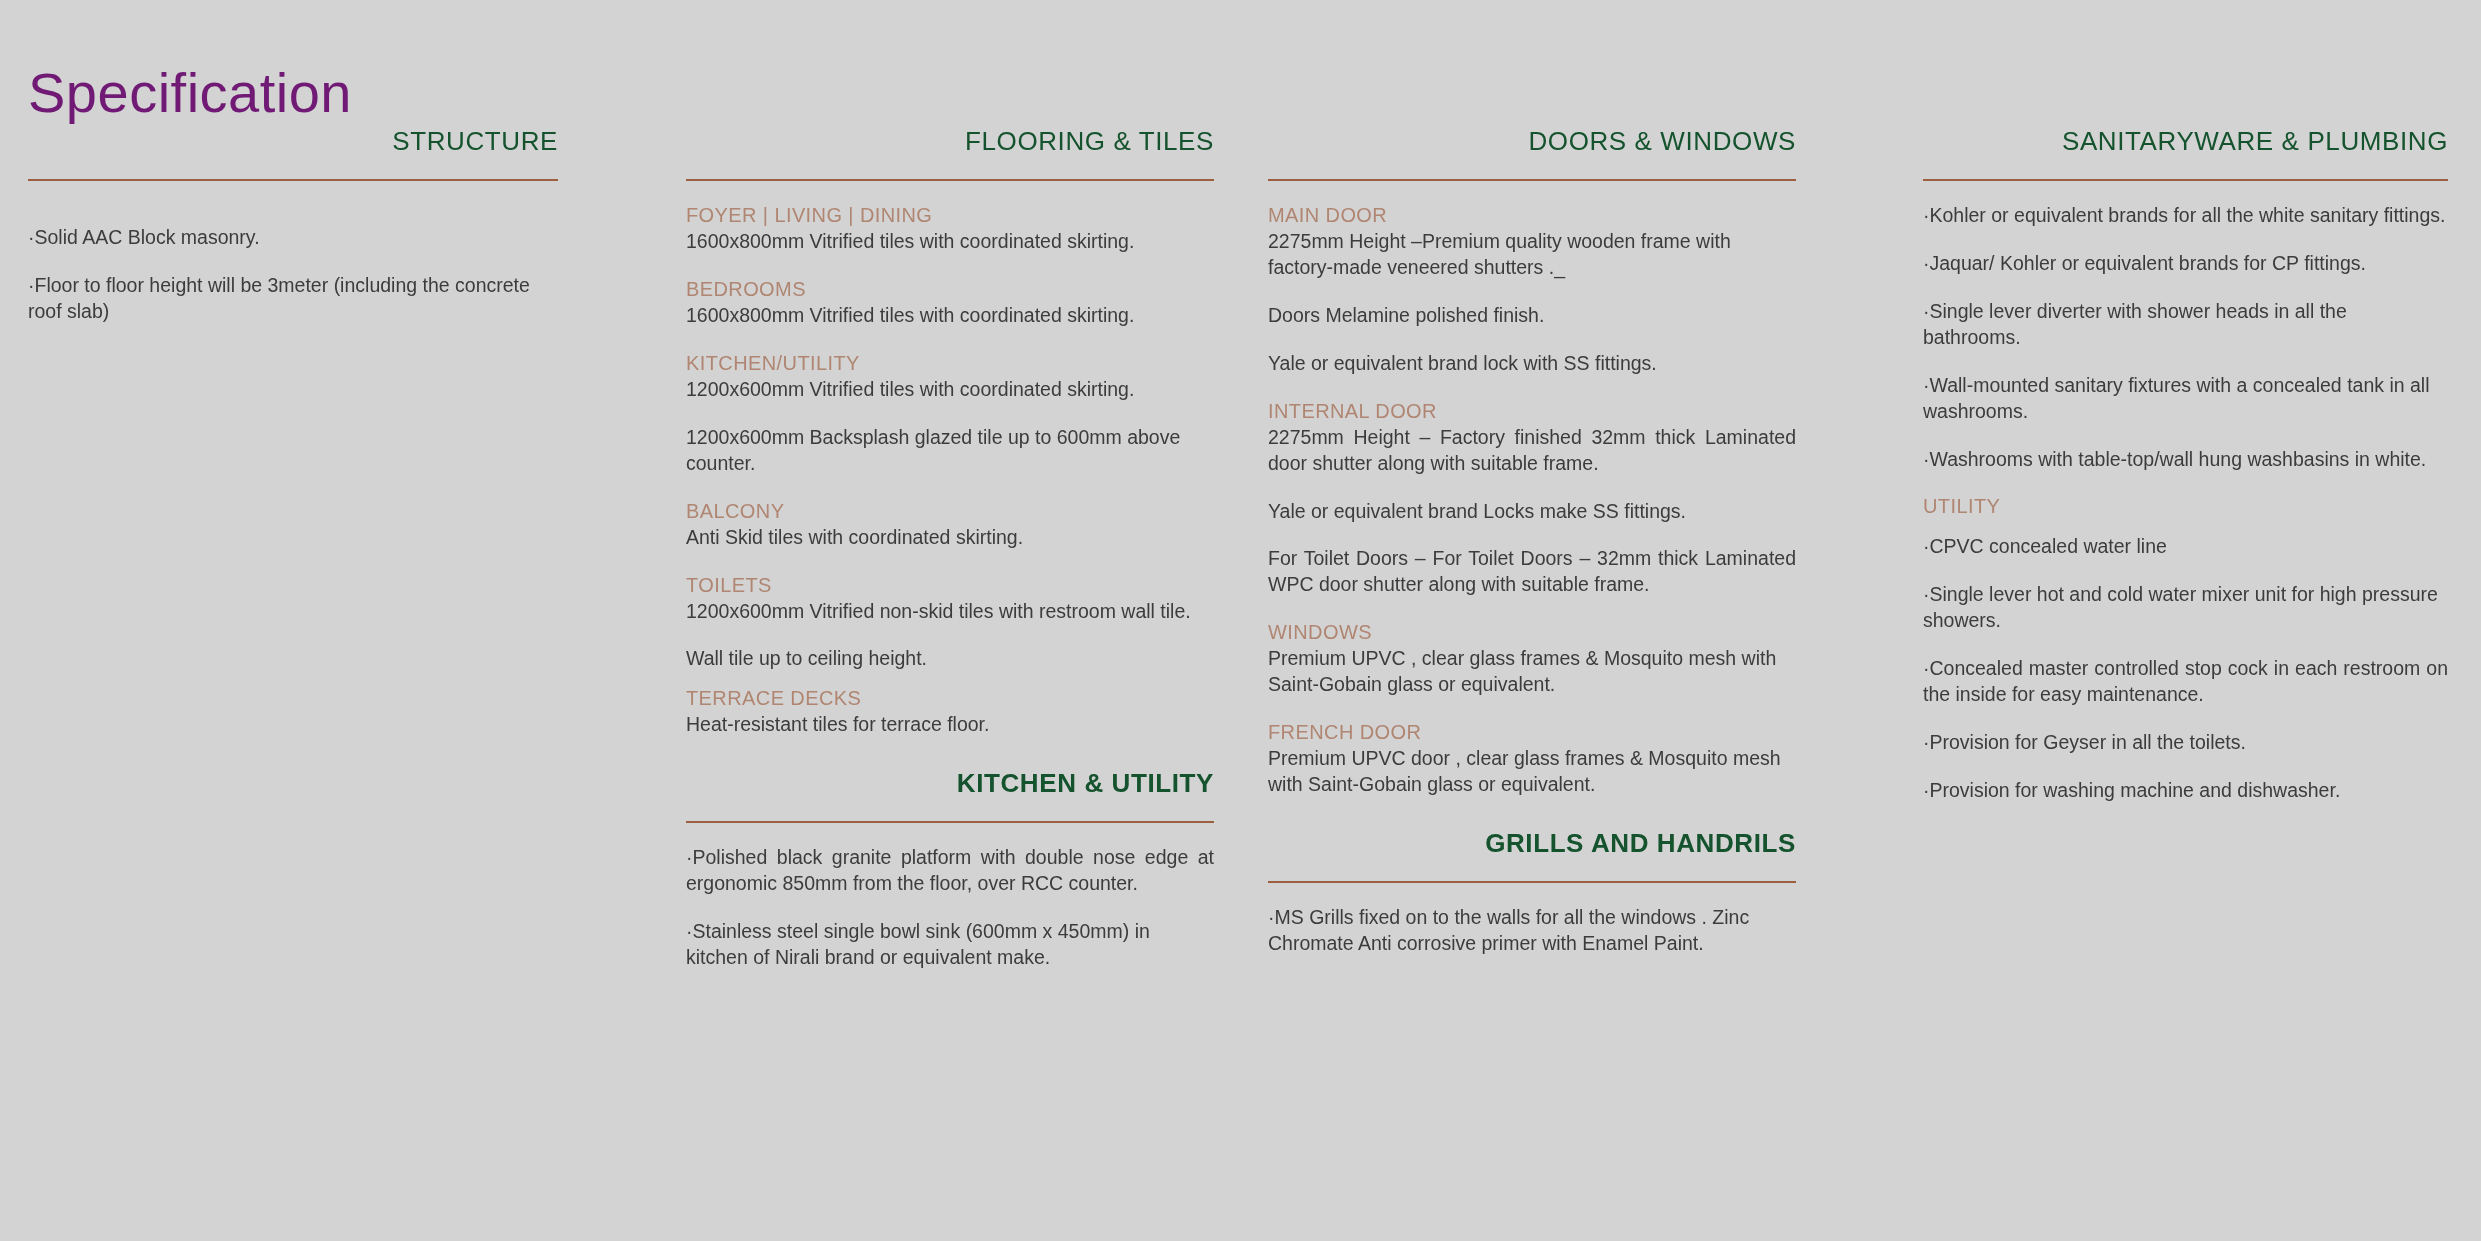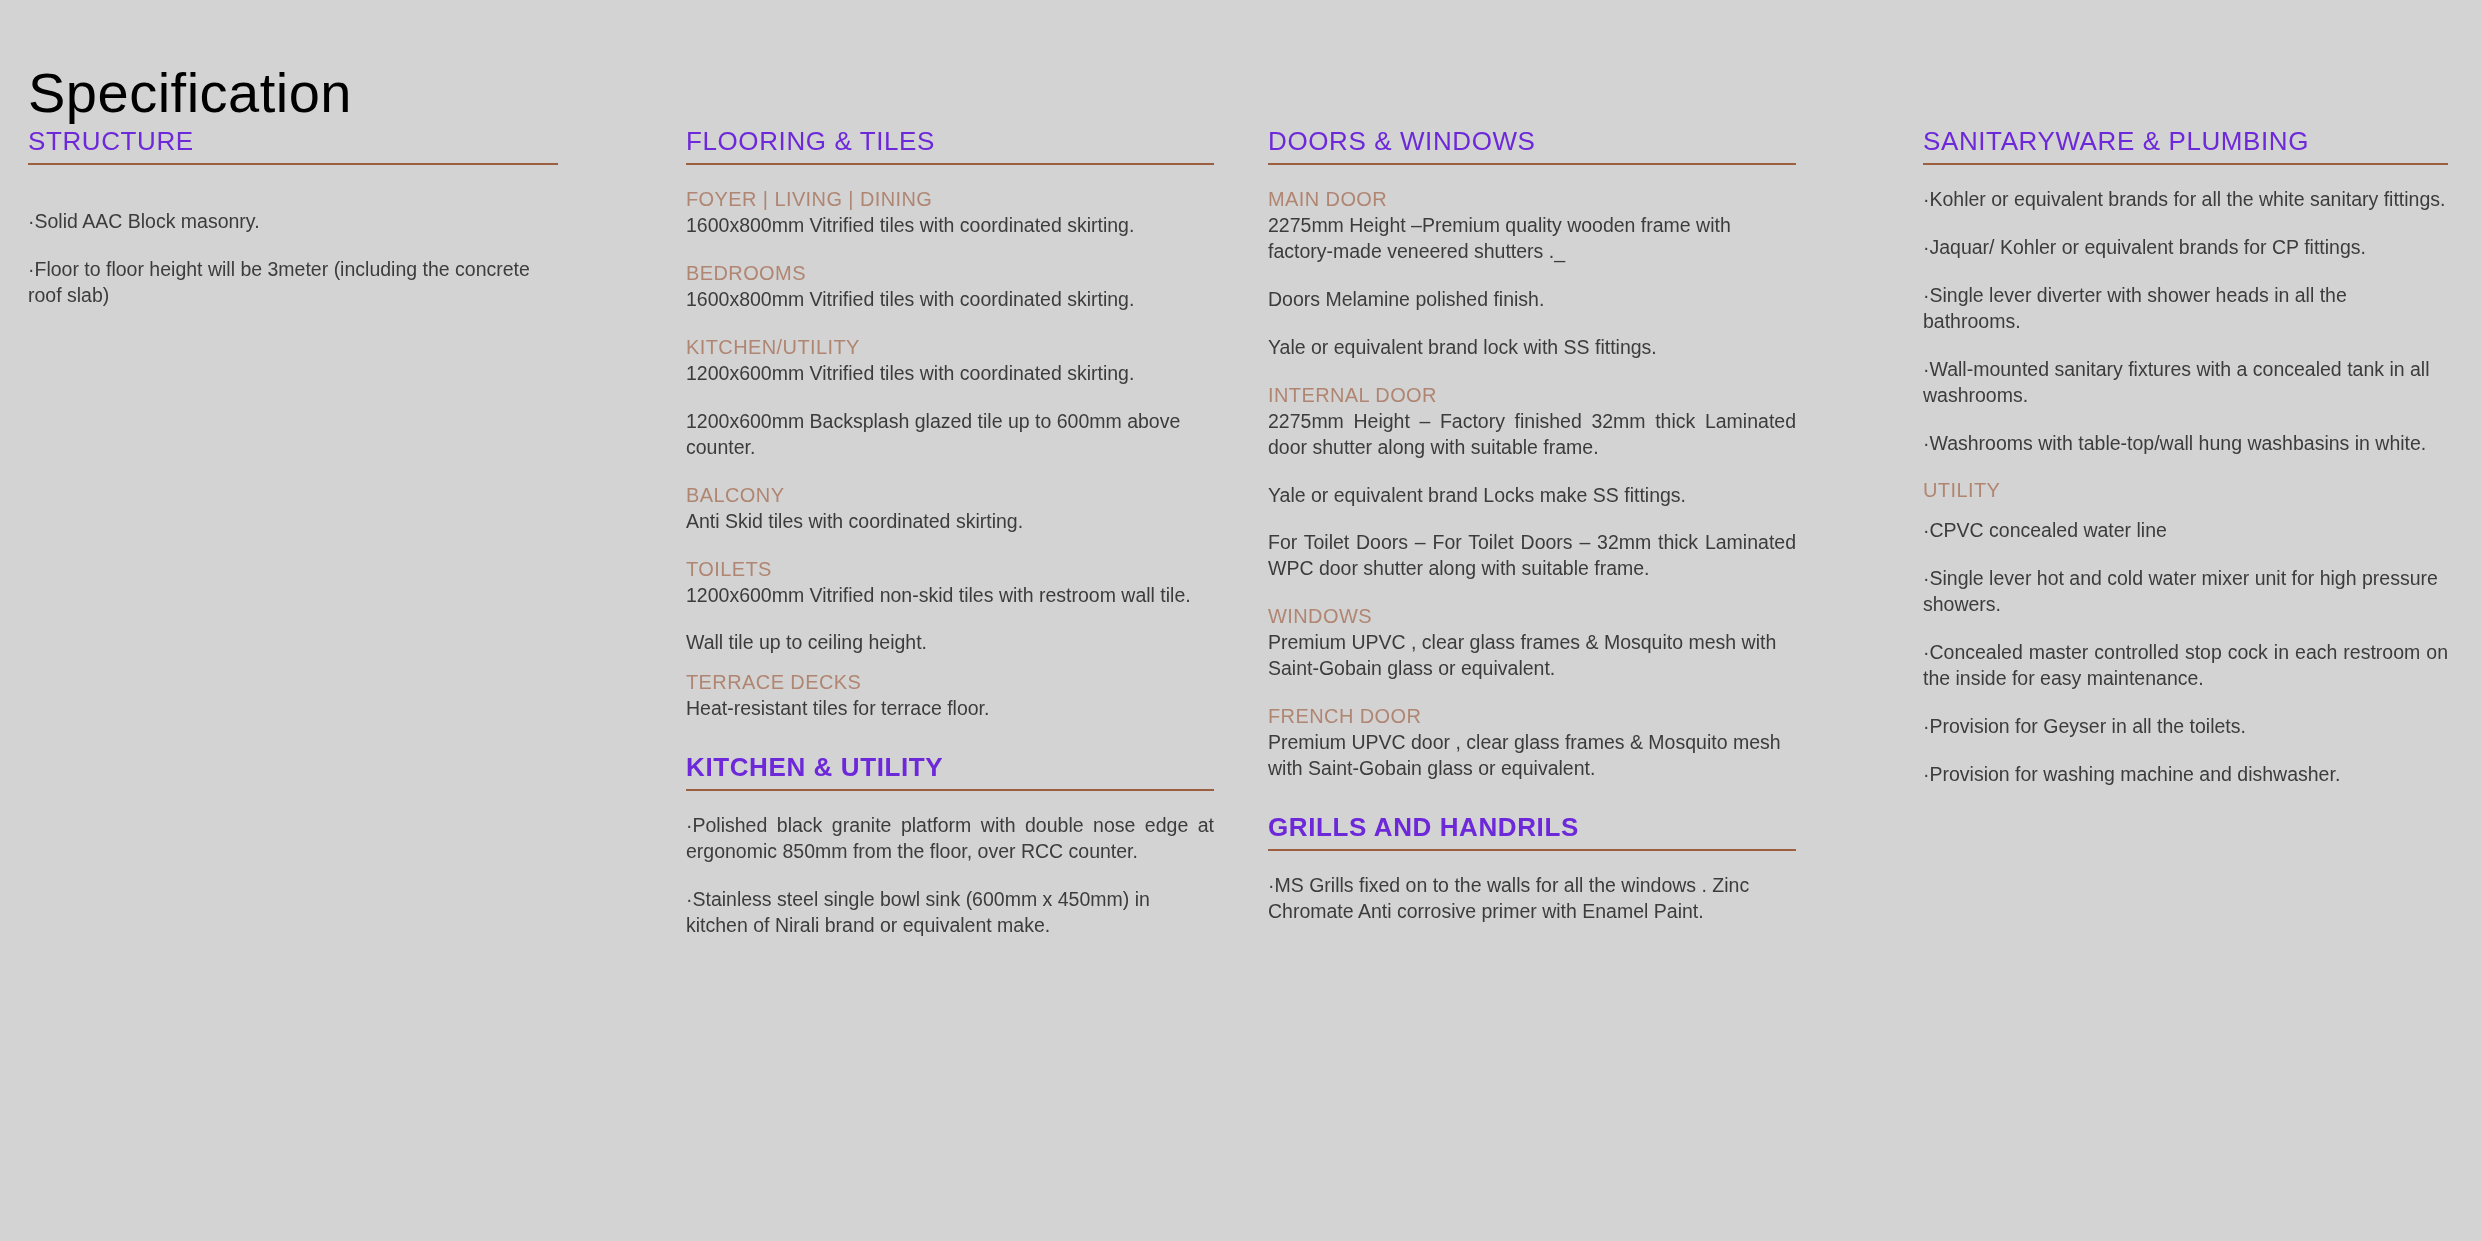"Specification" .page-title { color: #000000 -> #701a75 }
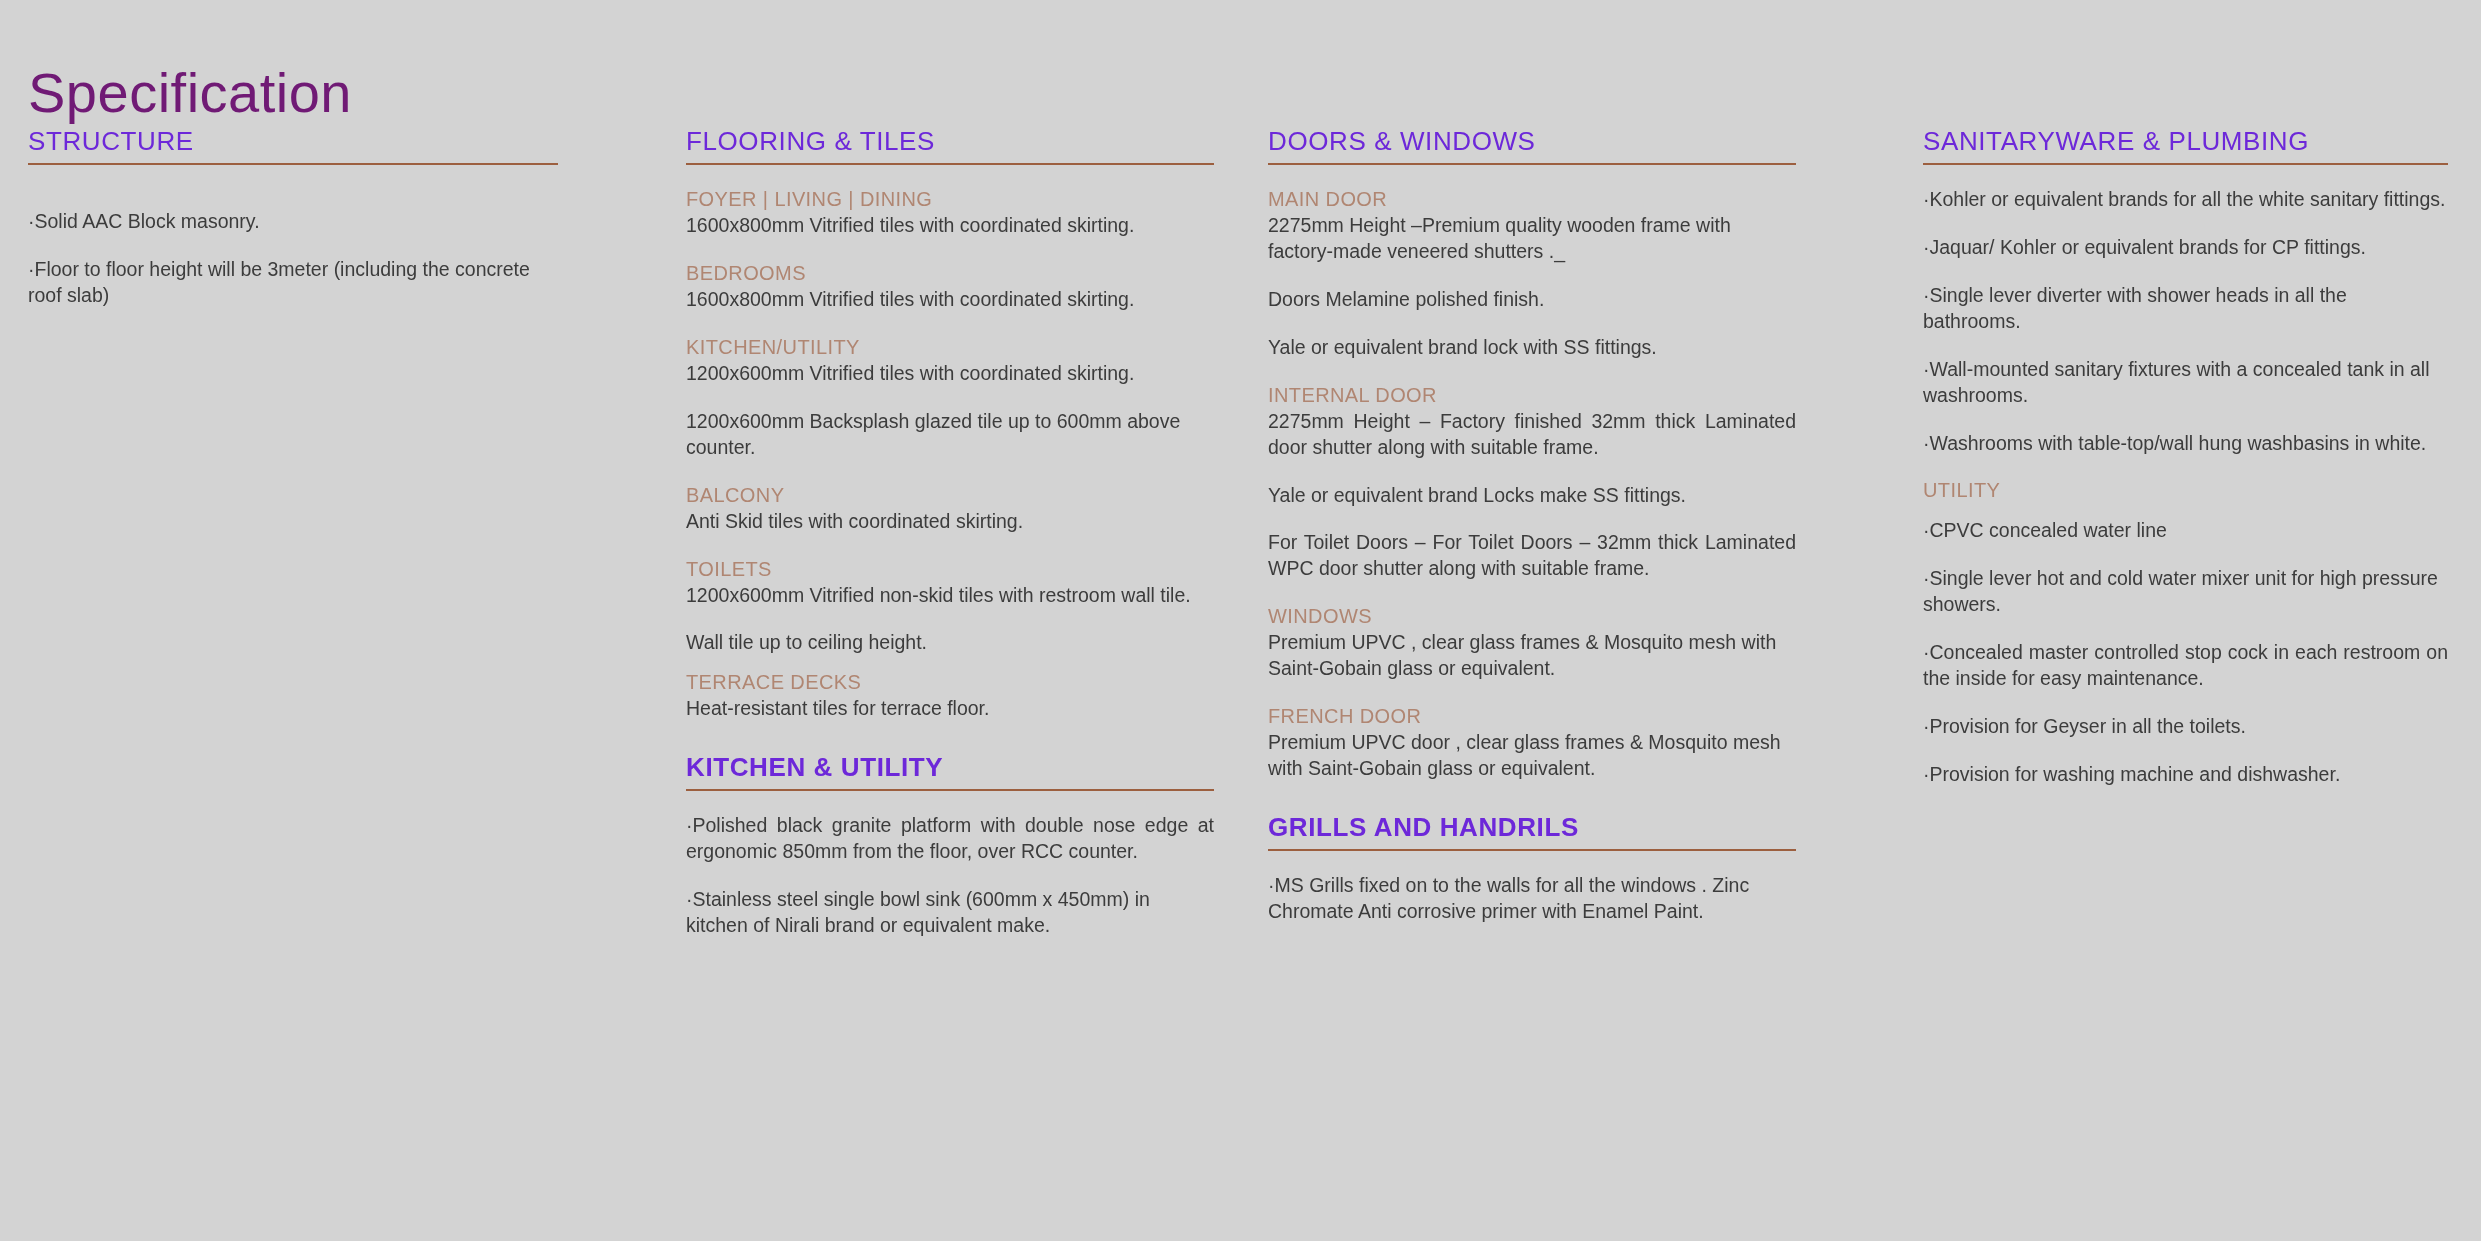"STRUCTURE" .section-head { color: #6d28d9 -> #14532d; padding-bottom: 9px -> 25px; text-align: none -> right }
